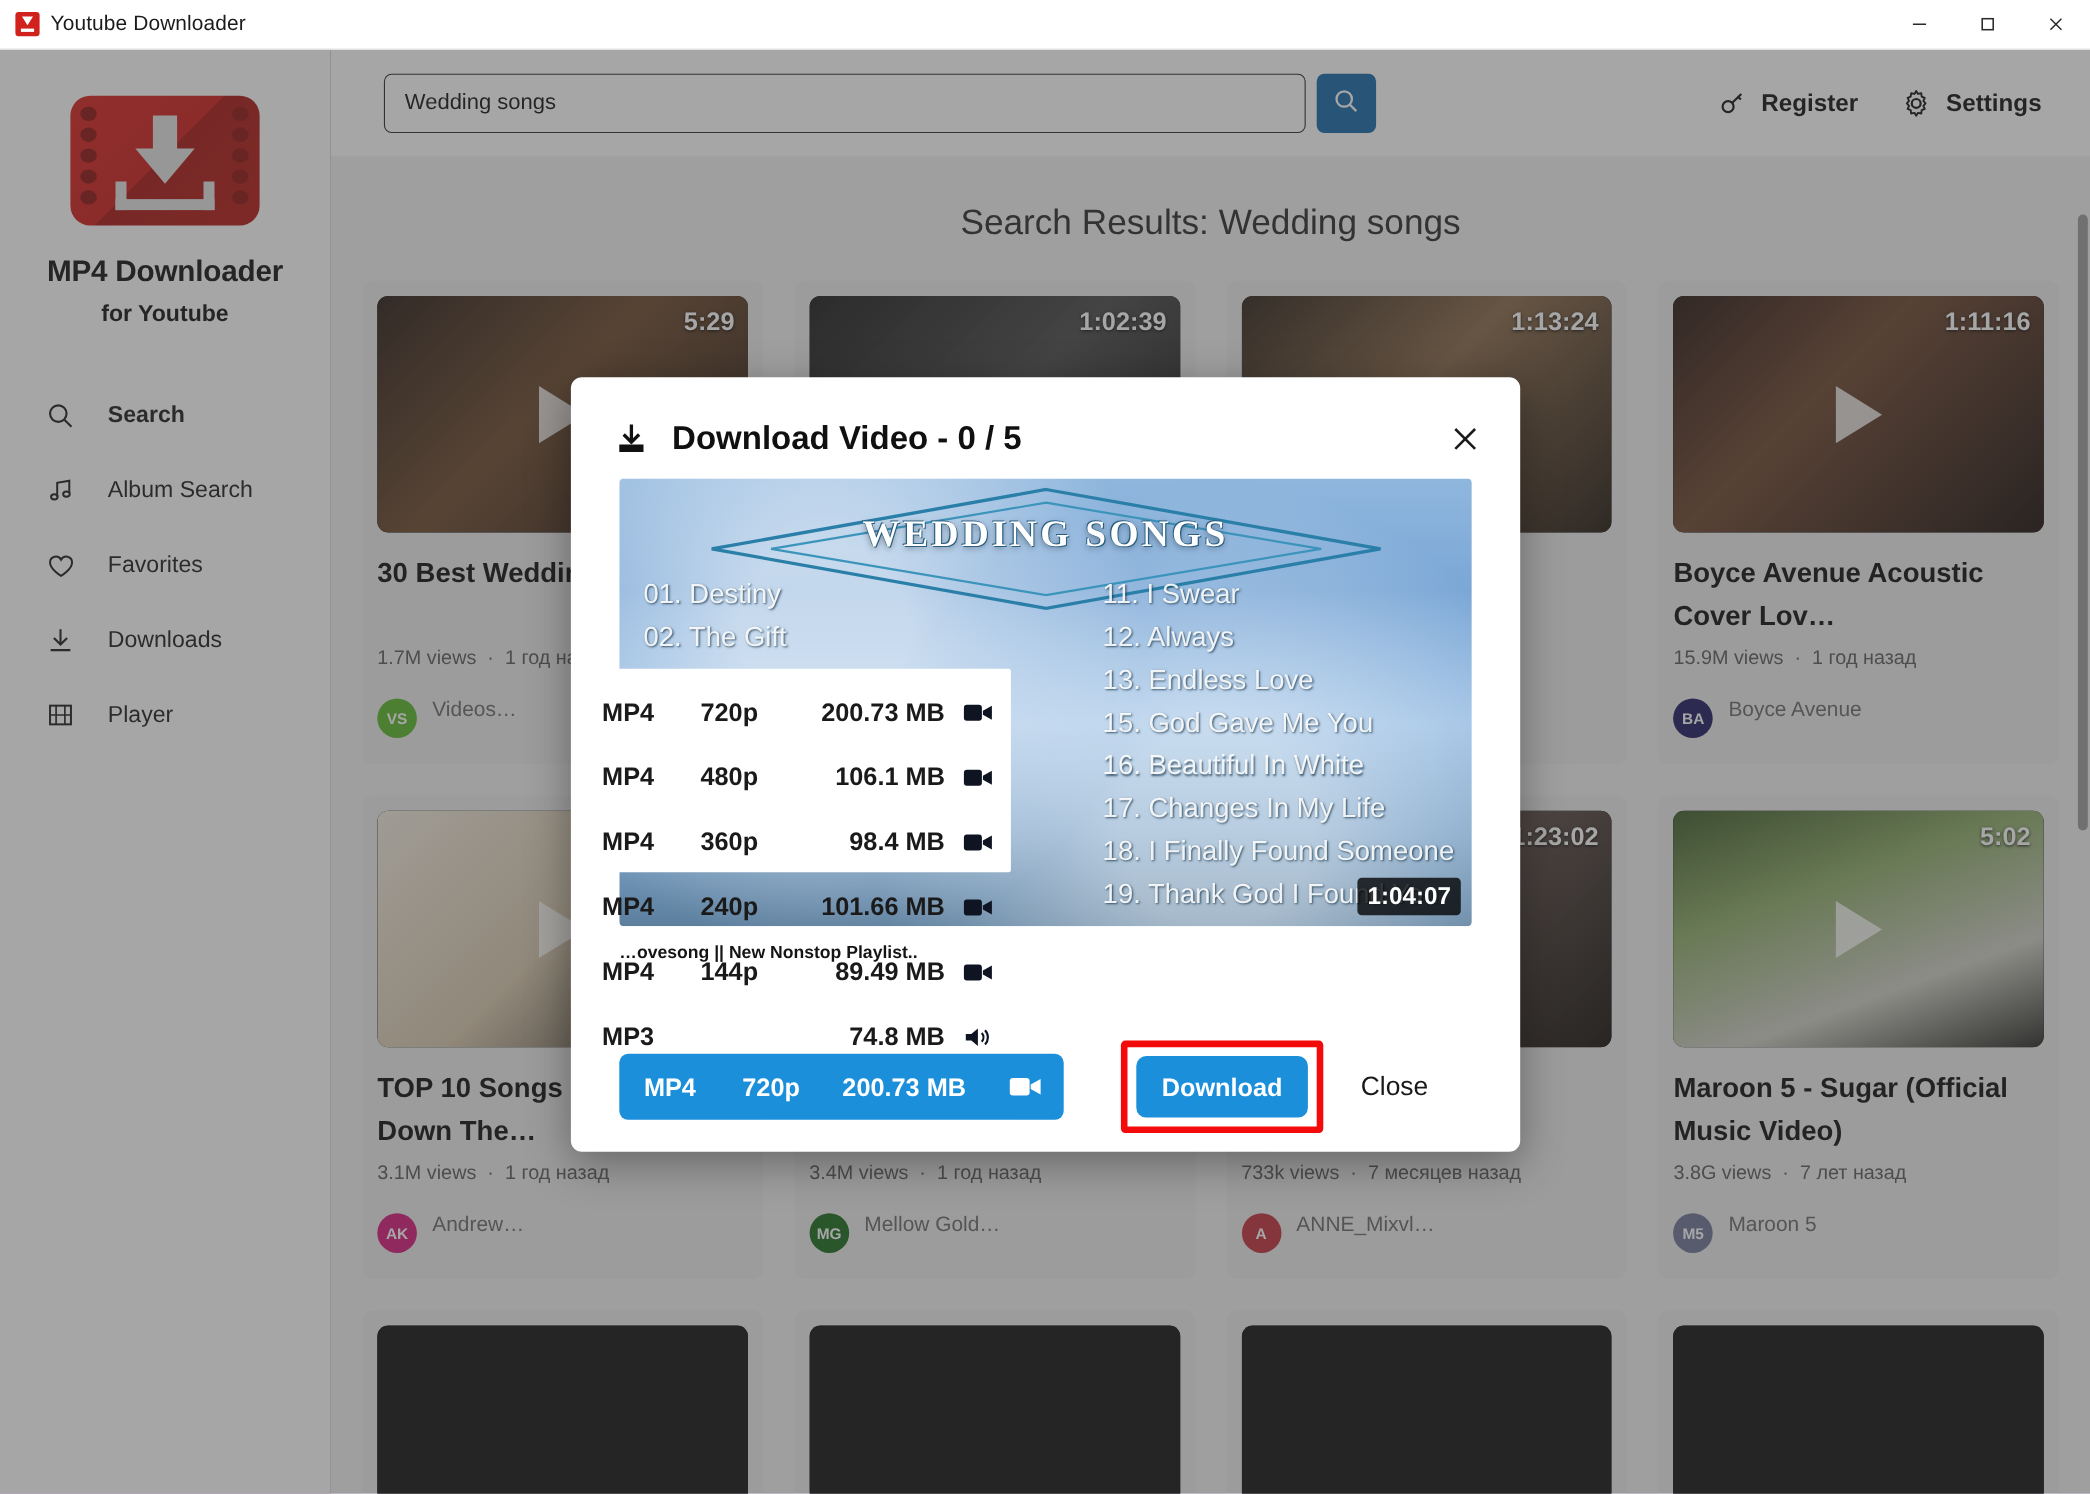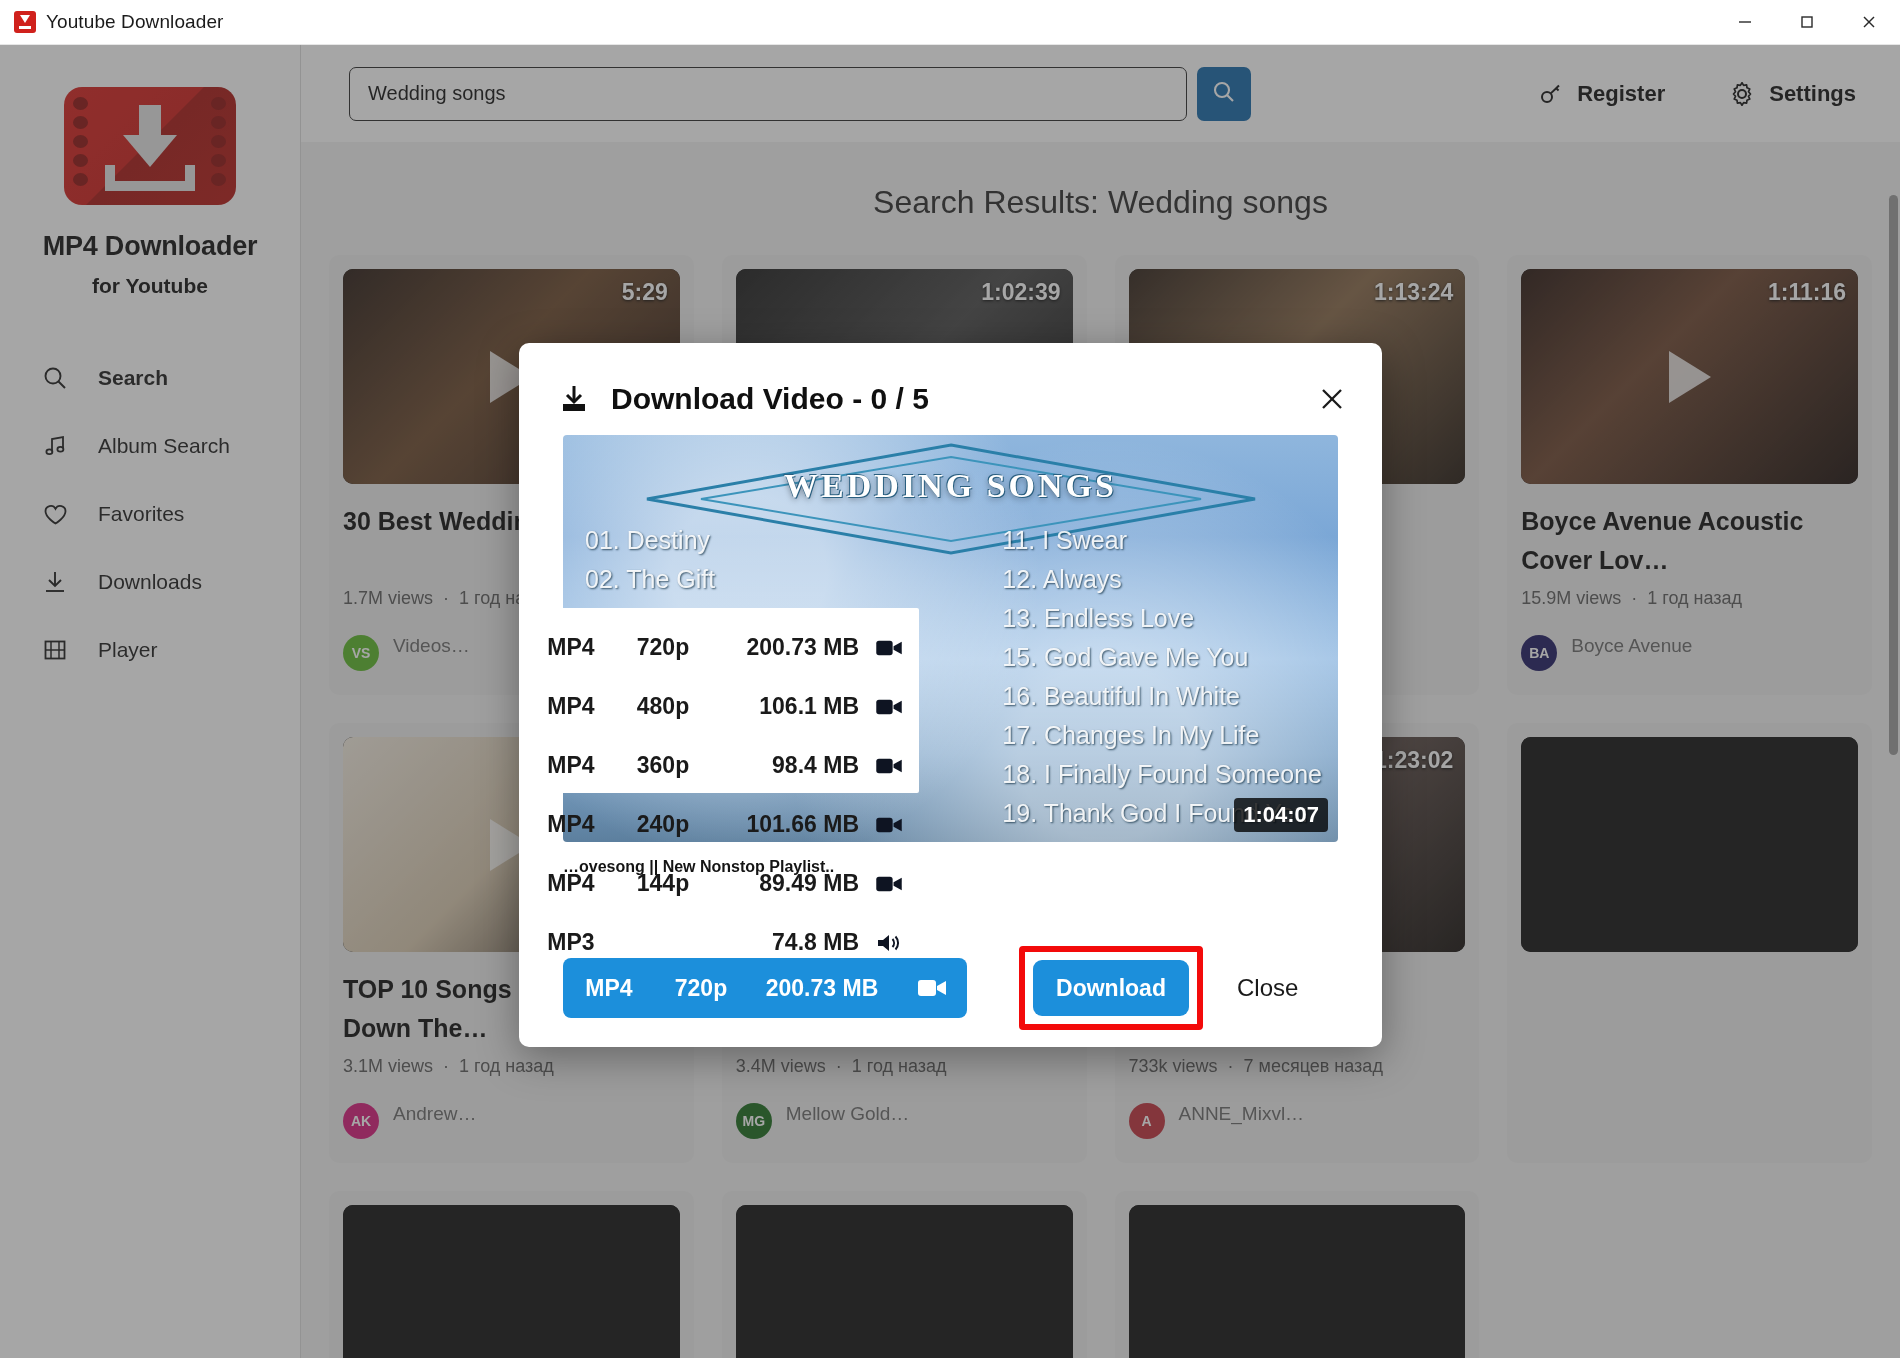"Register" .top-actions { gap: 64px -> 40px }
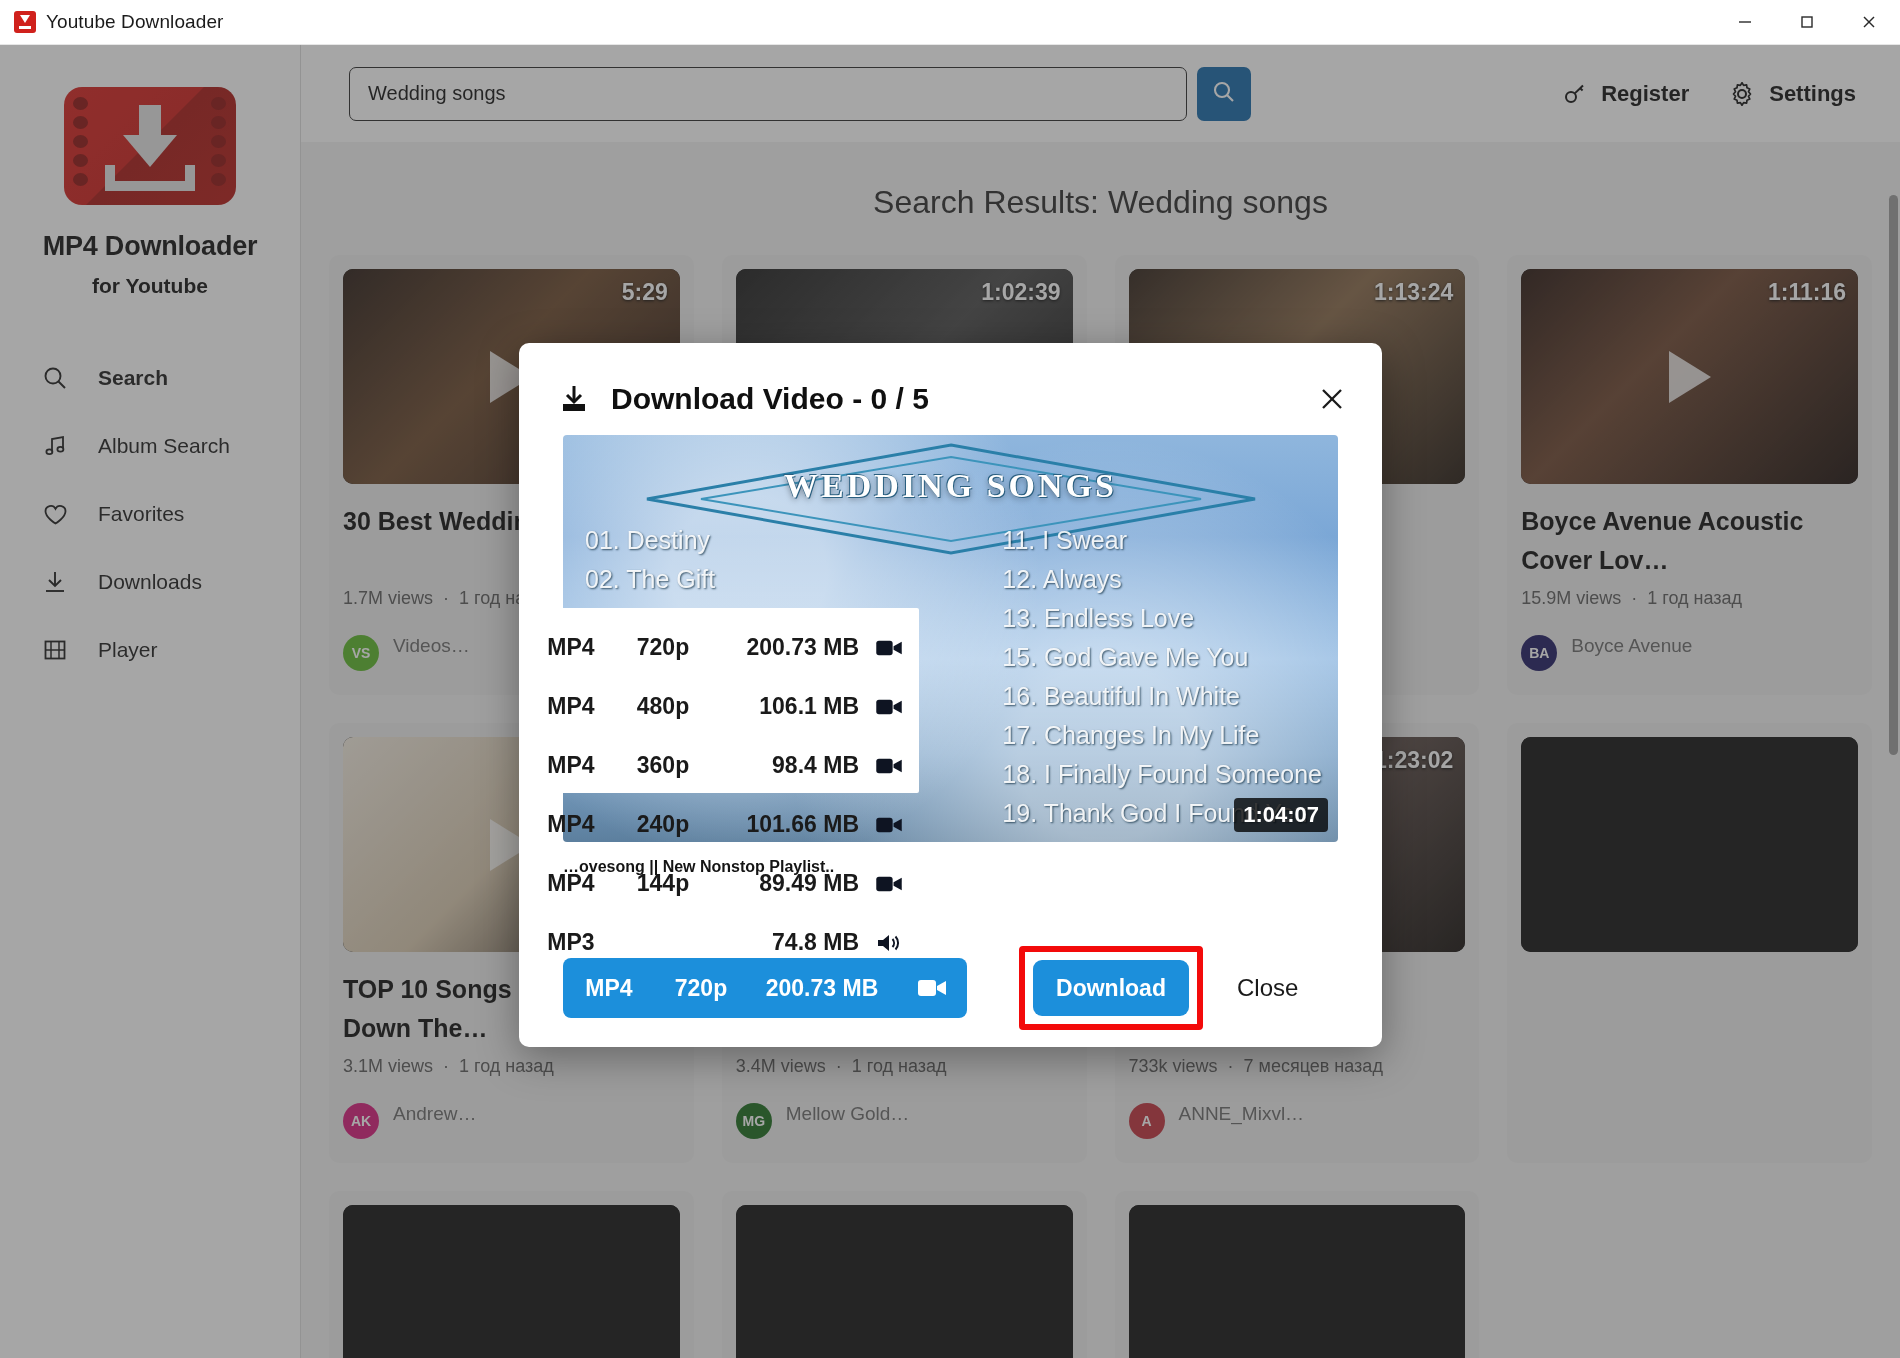"5:02" div.card { html: none -> <div> <div> <div></div> <div>5:02</div> <div></div> </div> <div>Maroon 5 - Sugar (Official Music Video)</div> <div>3.8G views&nbsp;&nbsp;·&nbsp;&nbsp;7 лет назад</div> <div> <div>M5</div> <div>Maroon 5</div> </div> </div> }
